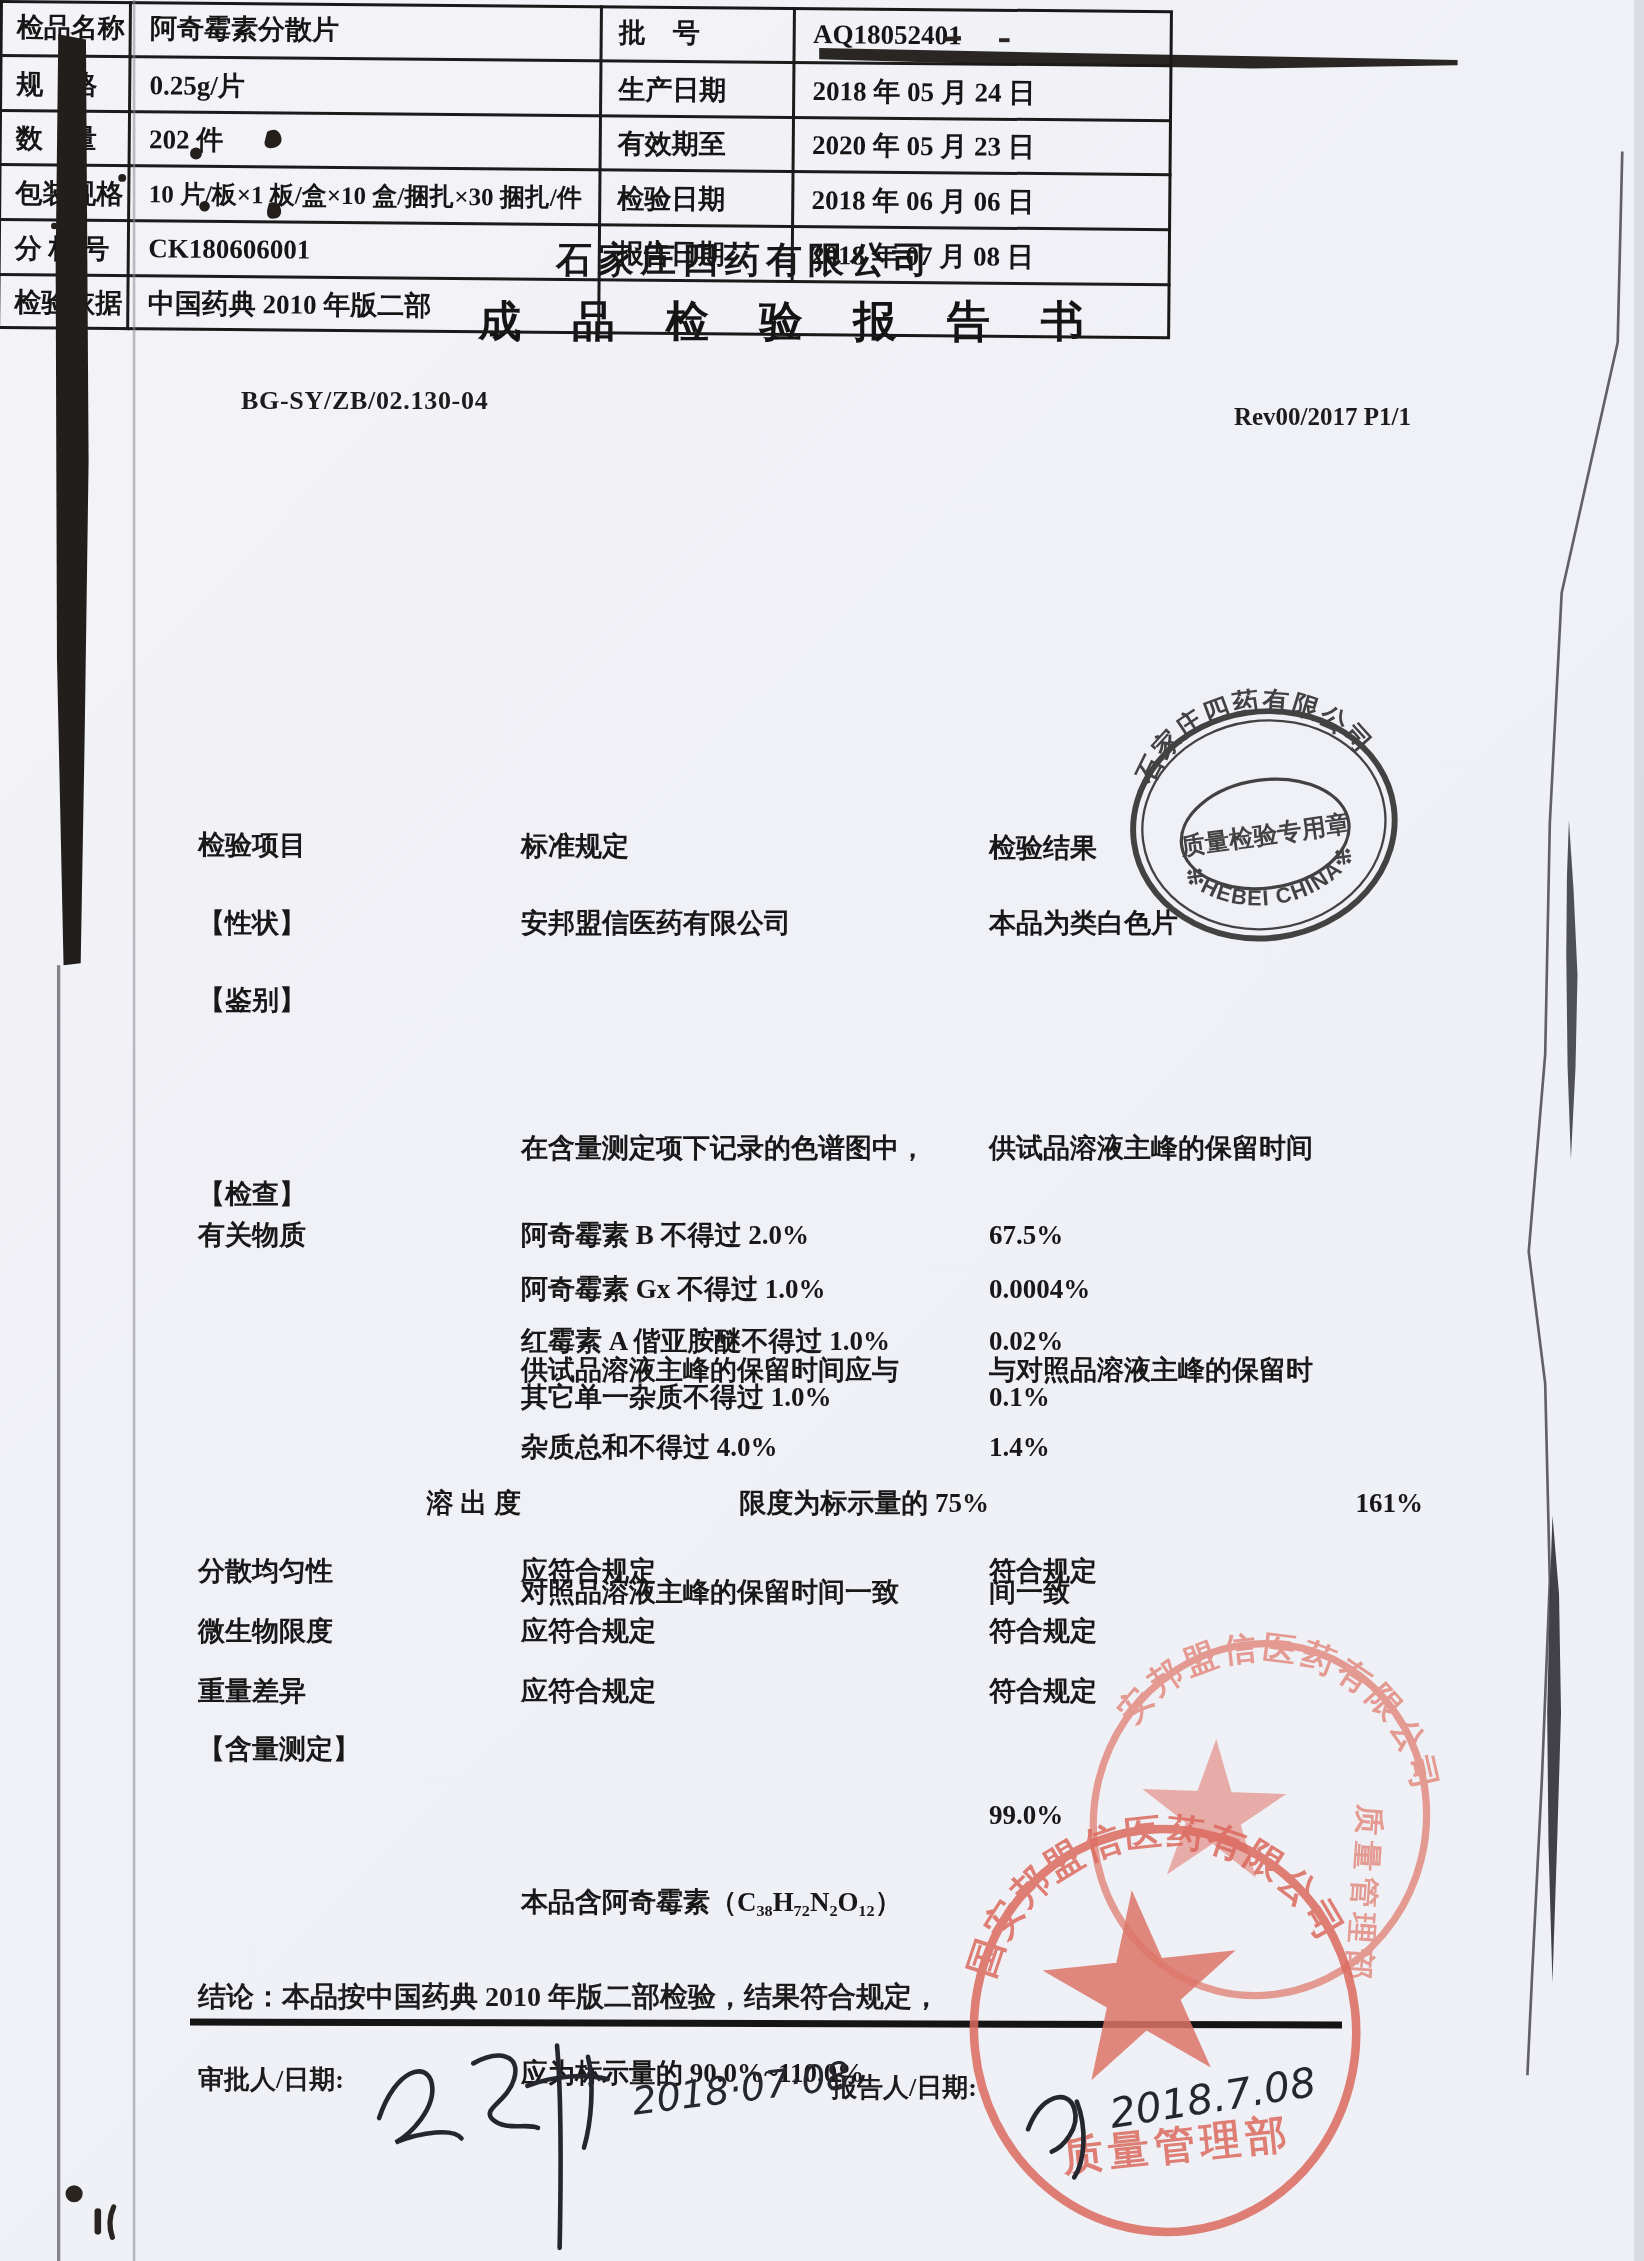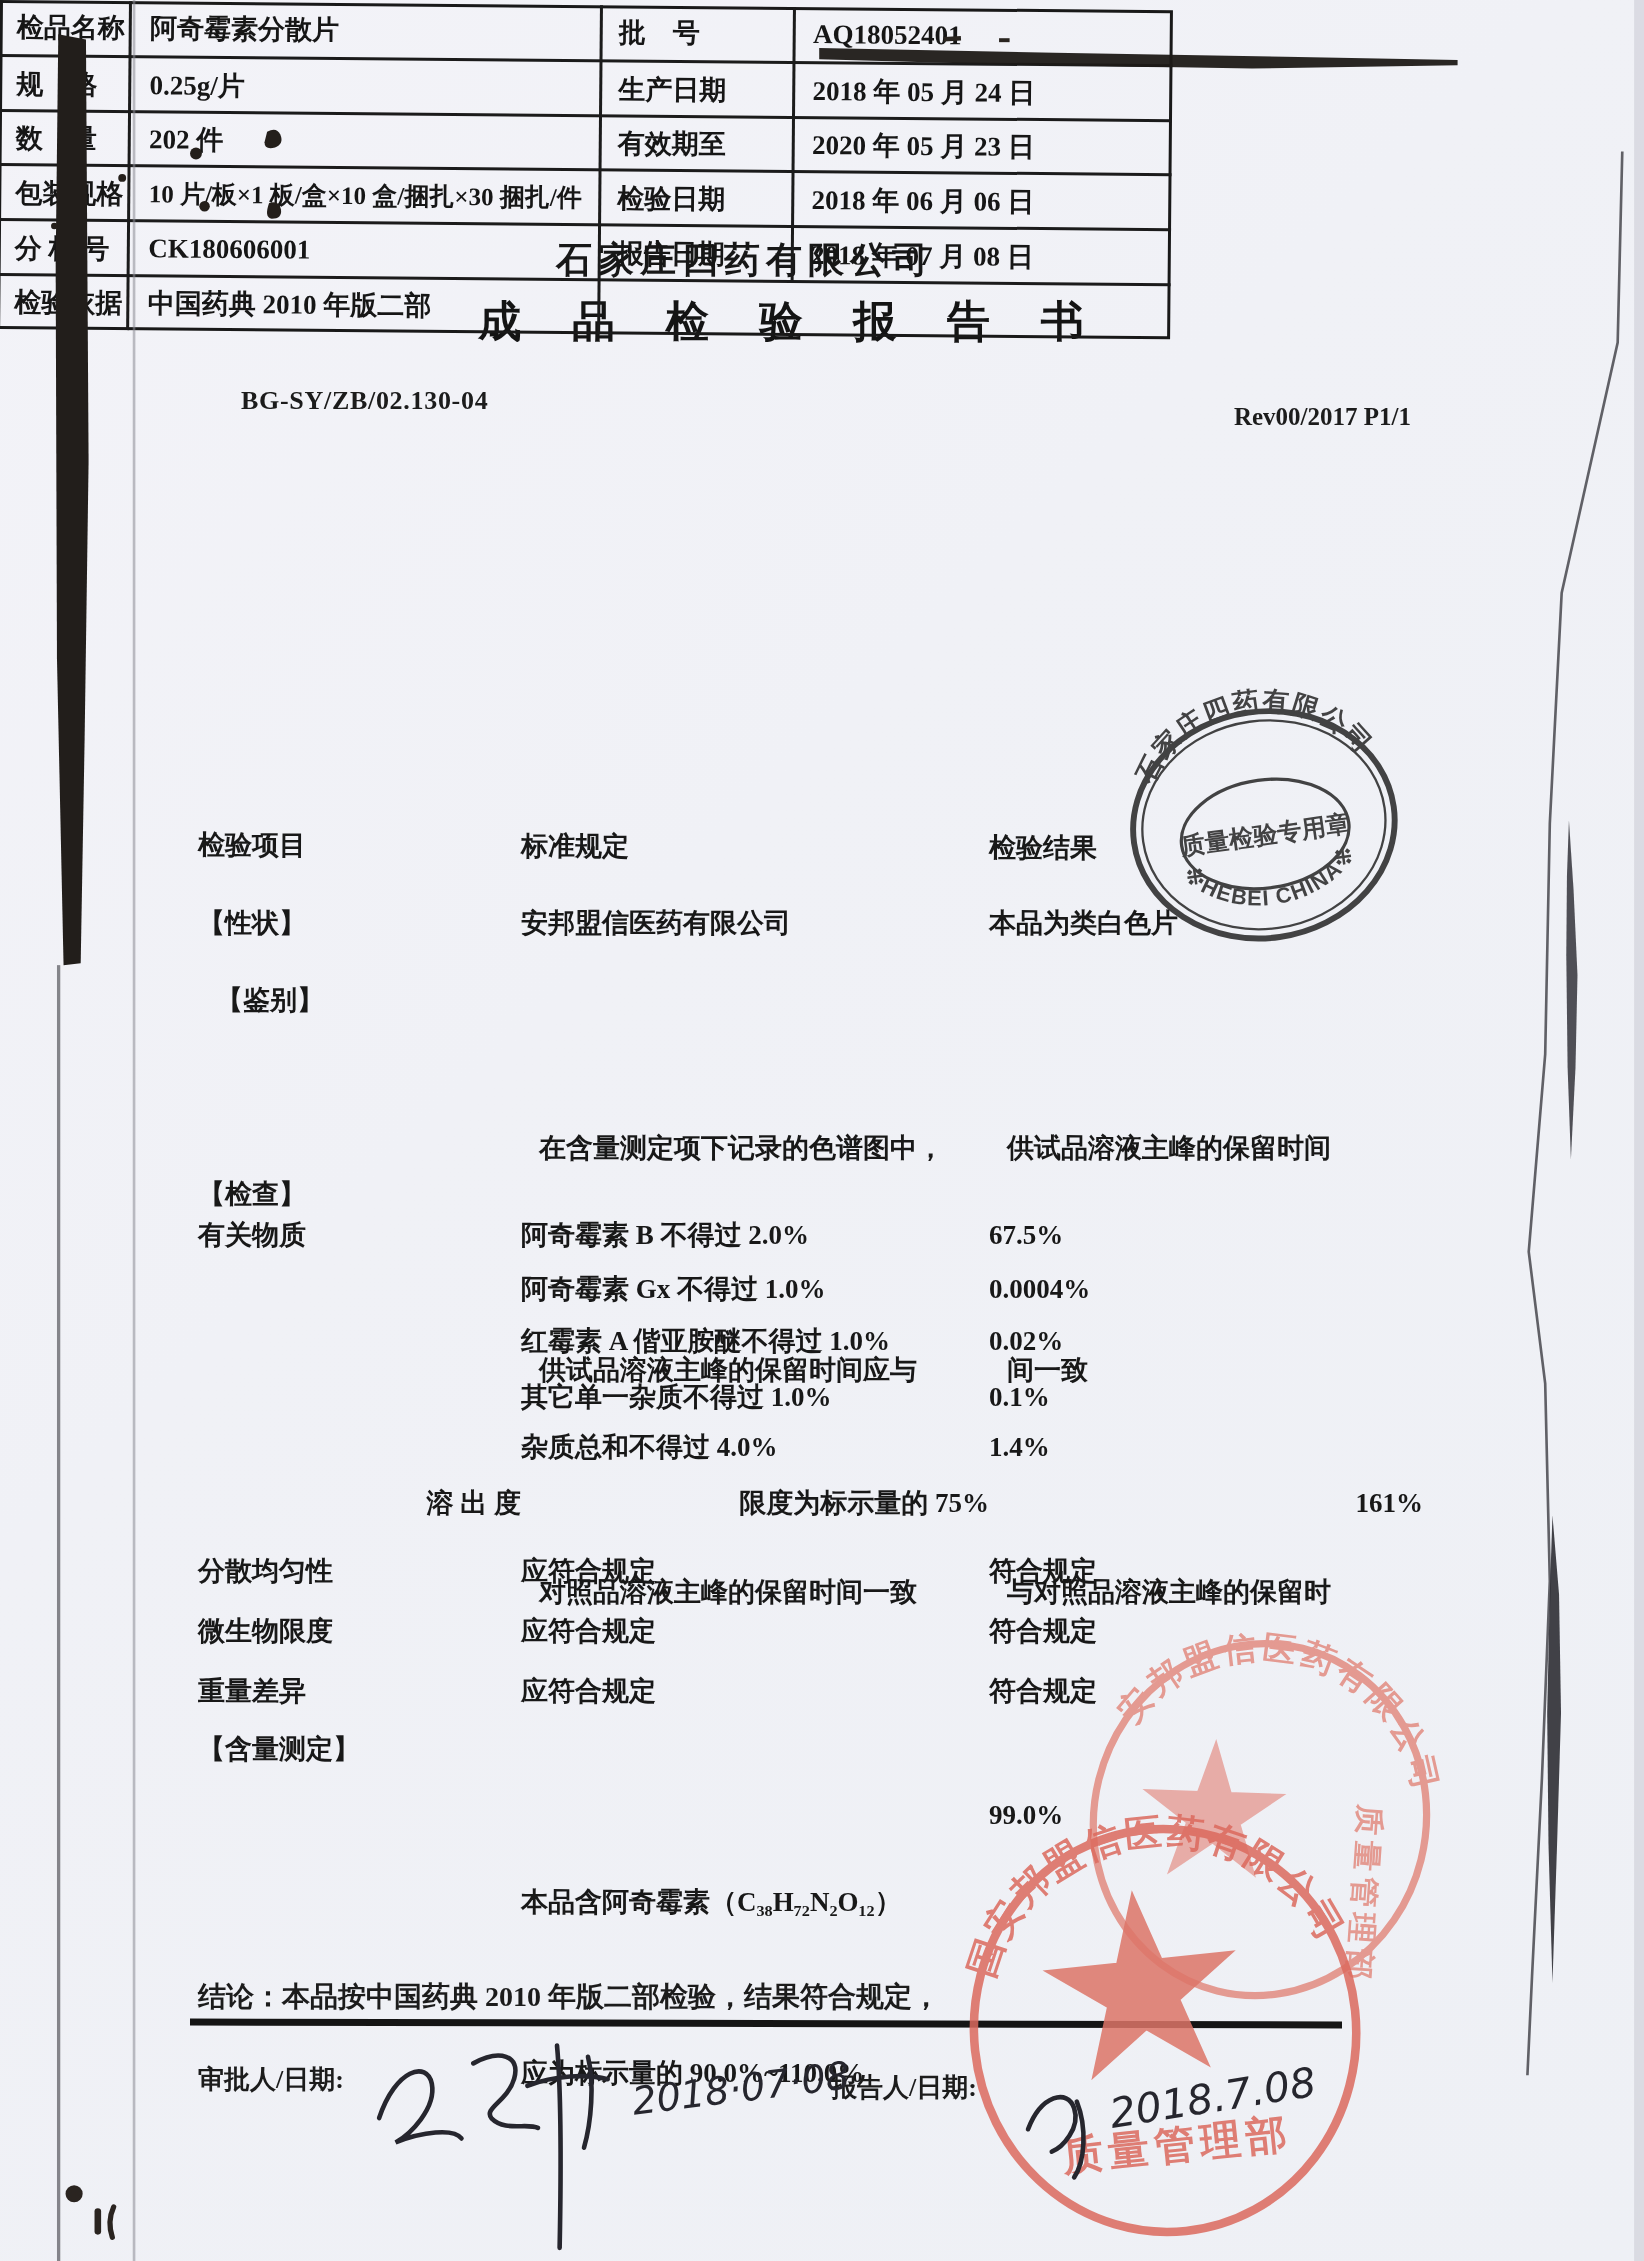"【鉴别】" div.res-row { margin-left: 18px -> none }
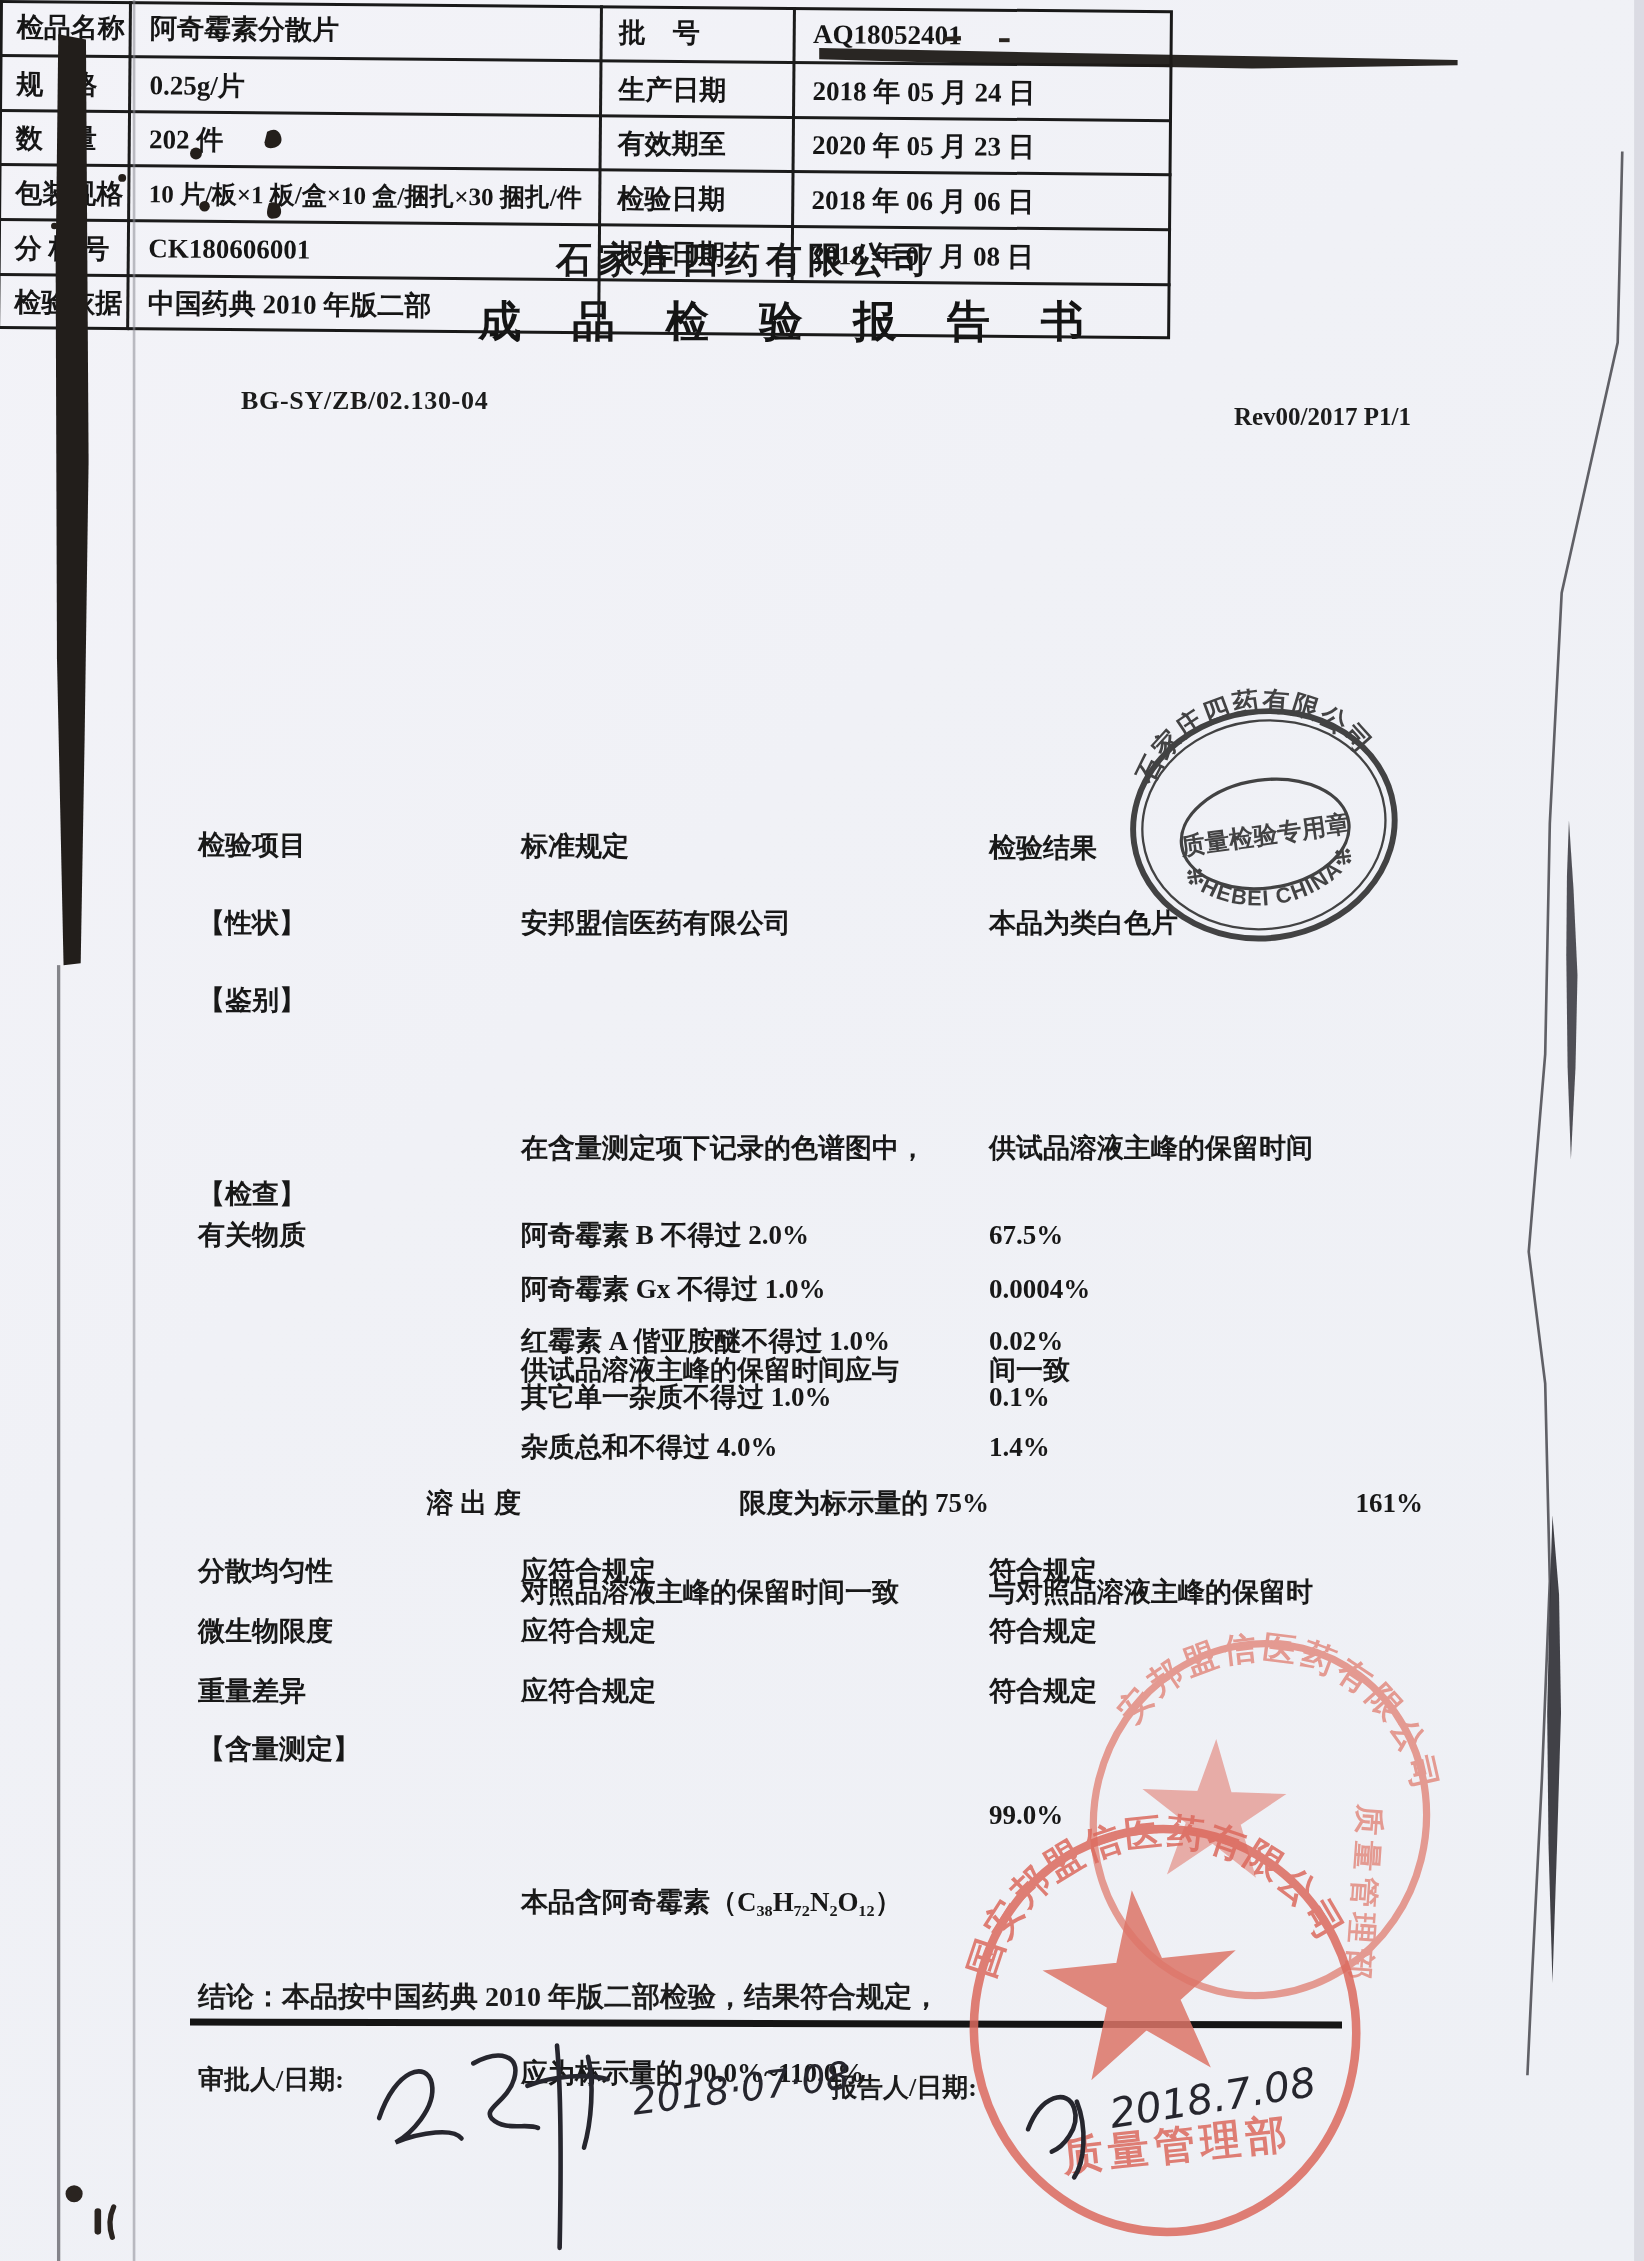"间一致" div { order: before "与对照品溶液主峰的保留时" -> after "与对照品溶液主峰的保留时" }
